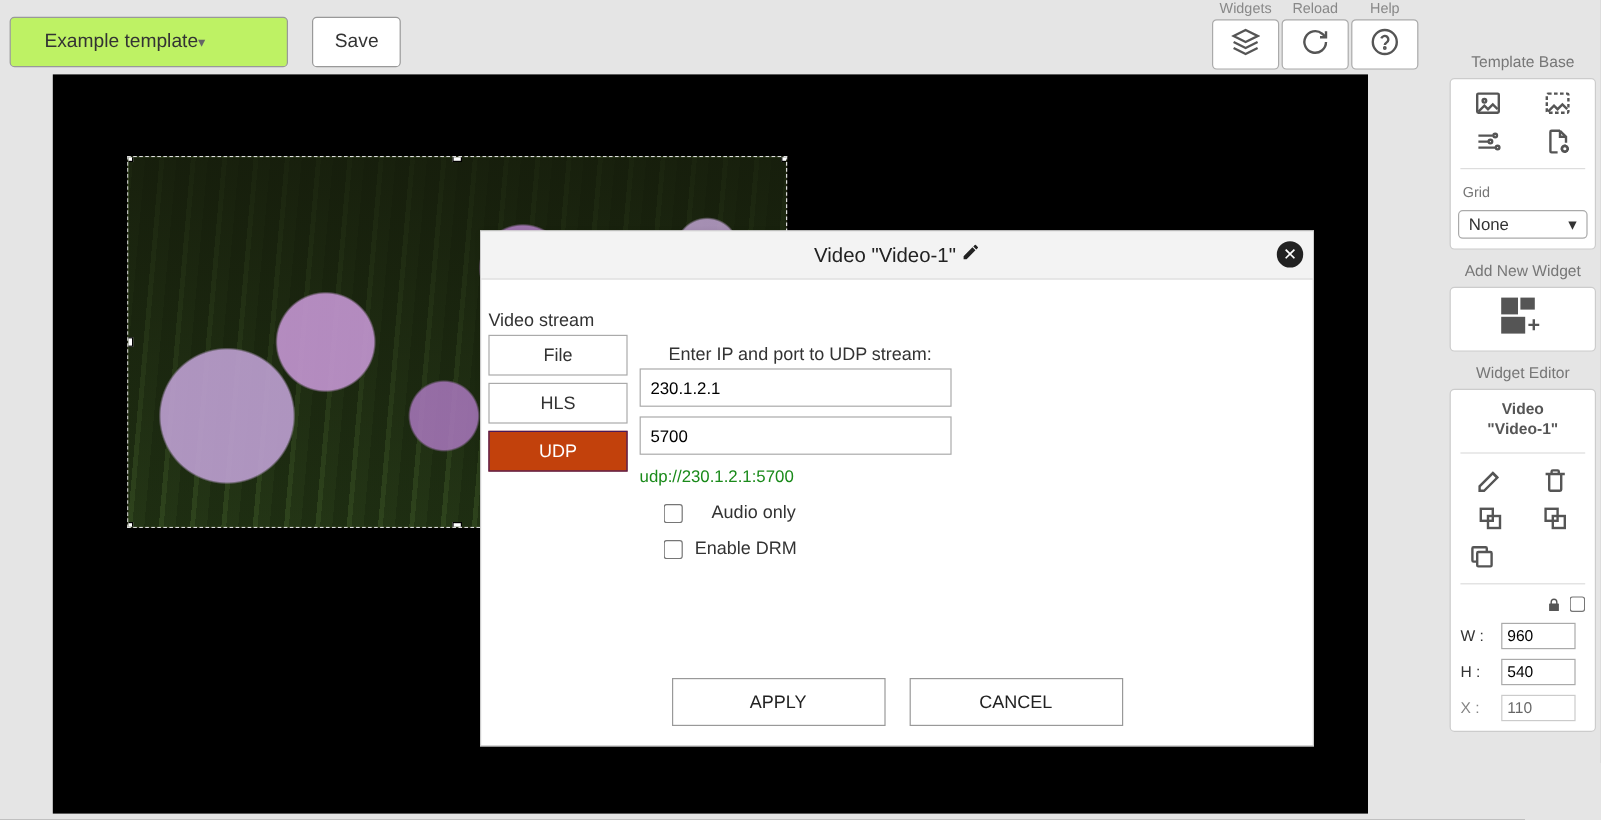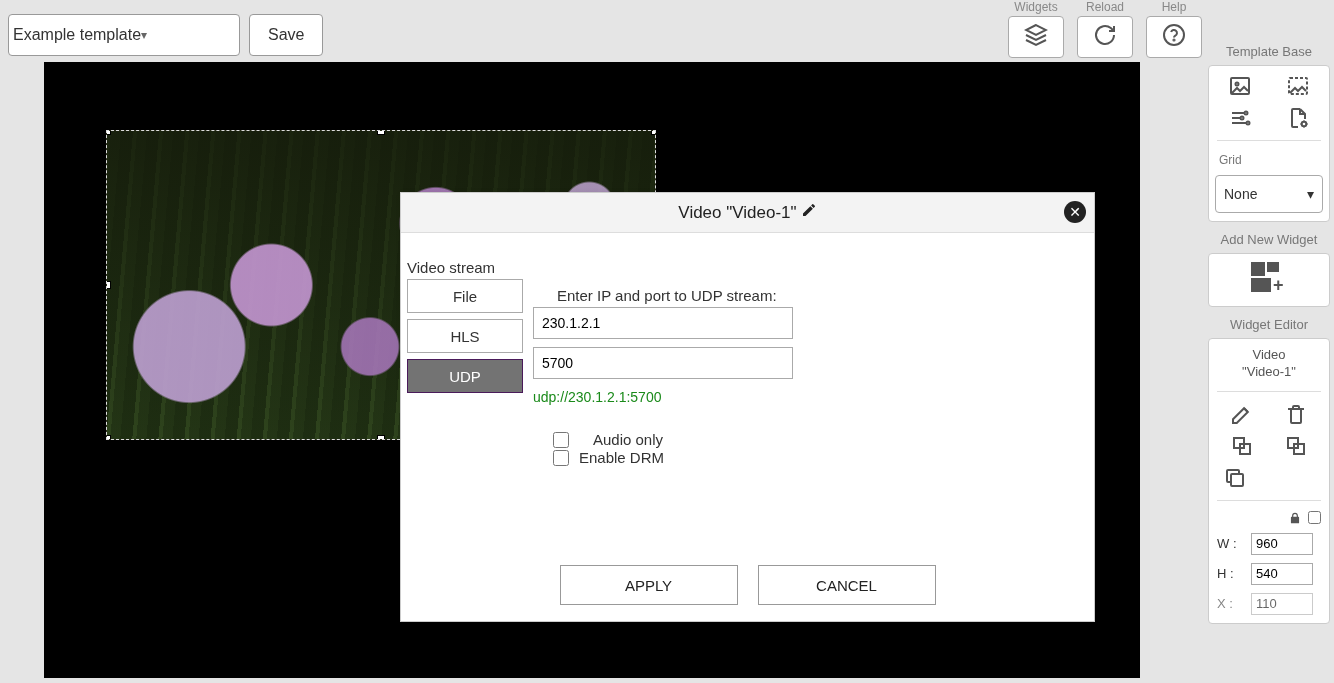"Widgets" .toolbar-right { gap: 13px -> 2px; right: 132px -> 152px }
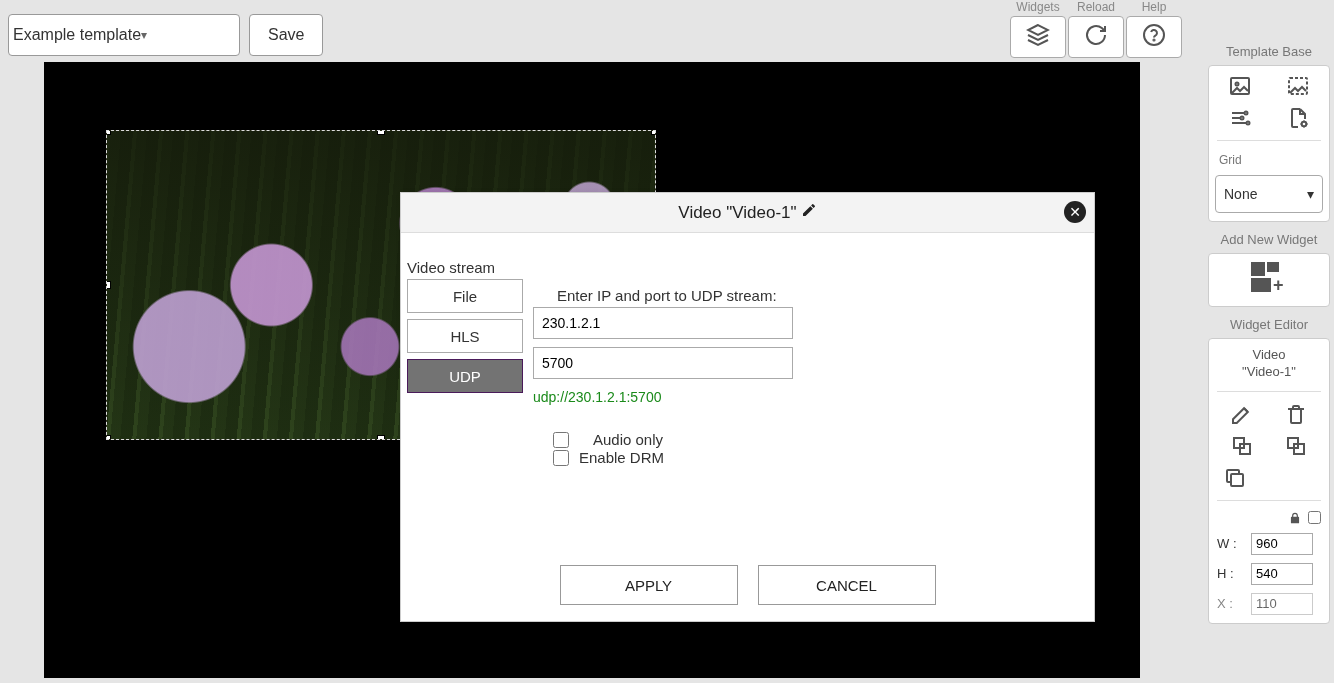"Example template" .template-select { background: #ffffff -> #bef264; padding: 0 4px -> 0 28px }
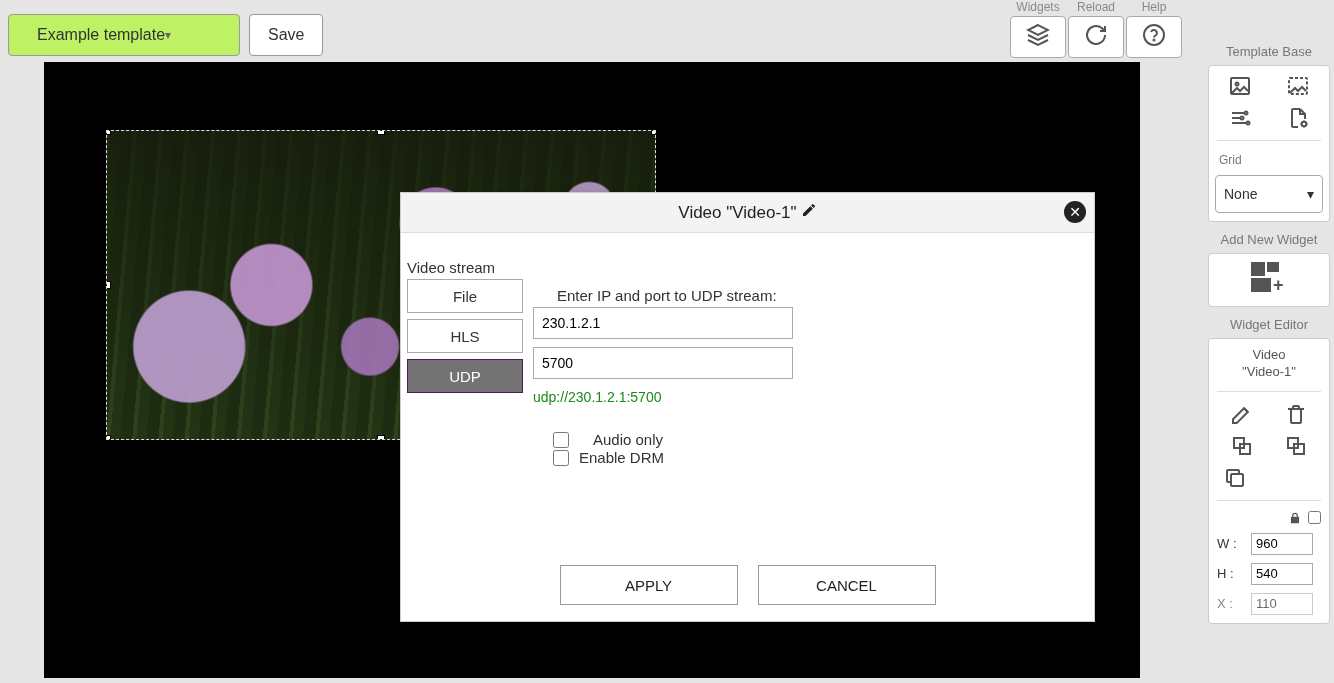"Save" .save-btn { margin-left: 9px -> 20px }
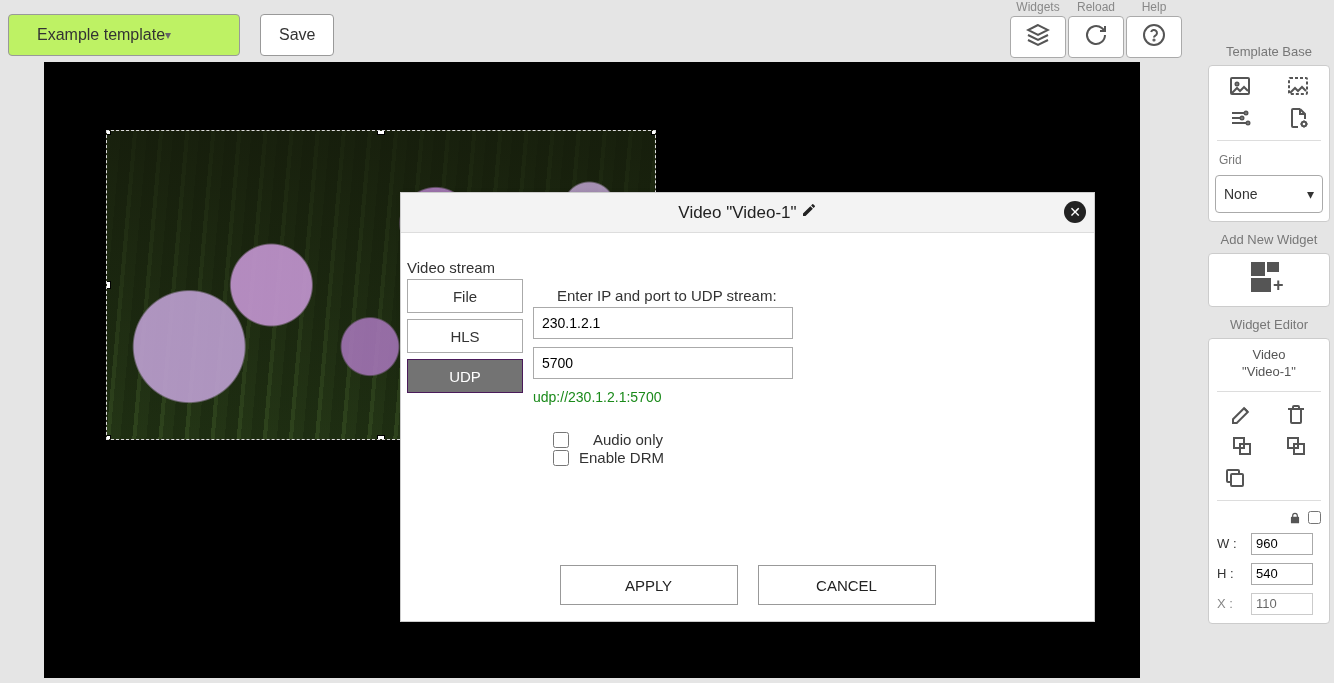"None" .grid-select { height: 38px -> 24px }
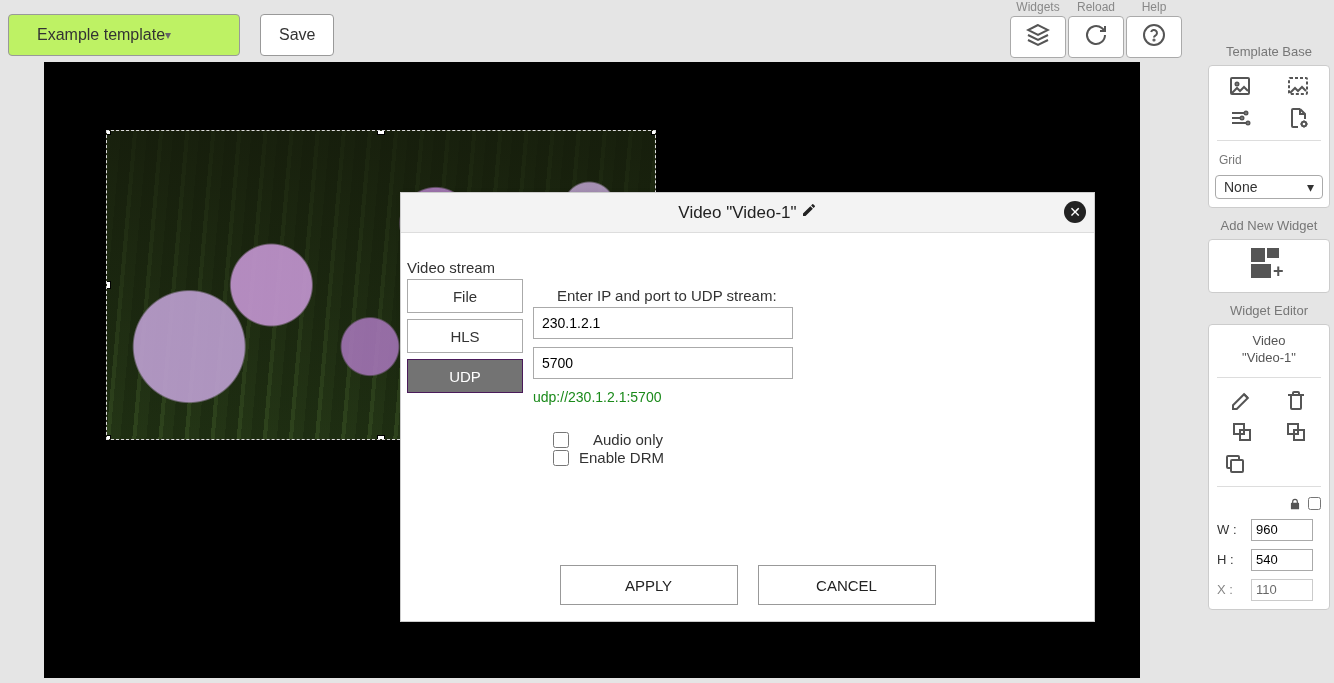"Video" .panel .we-title { font-weight: none -> bold }
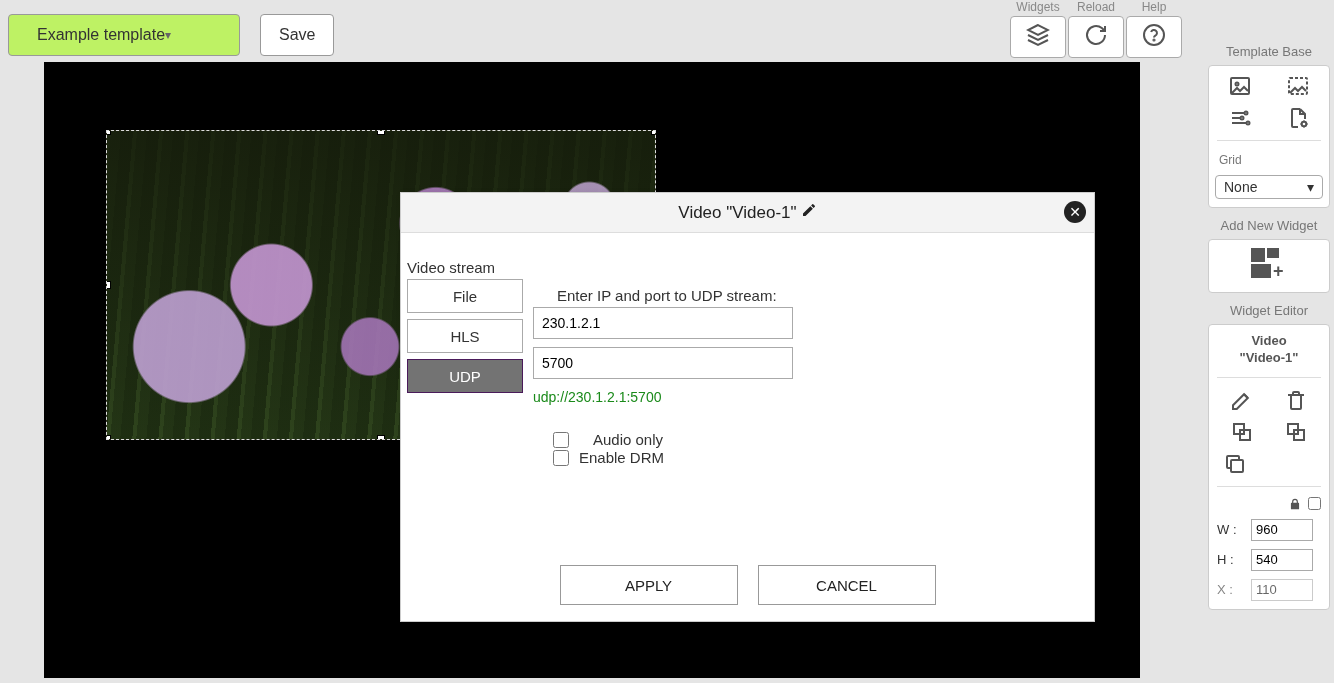"UDP" .src-tab.active { background: #737373 -> #c2410c }
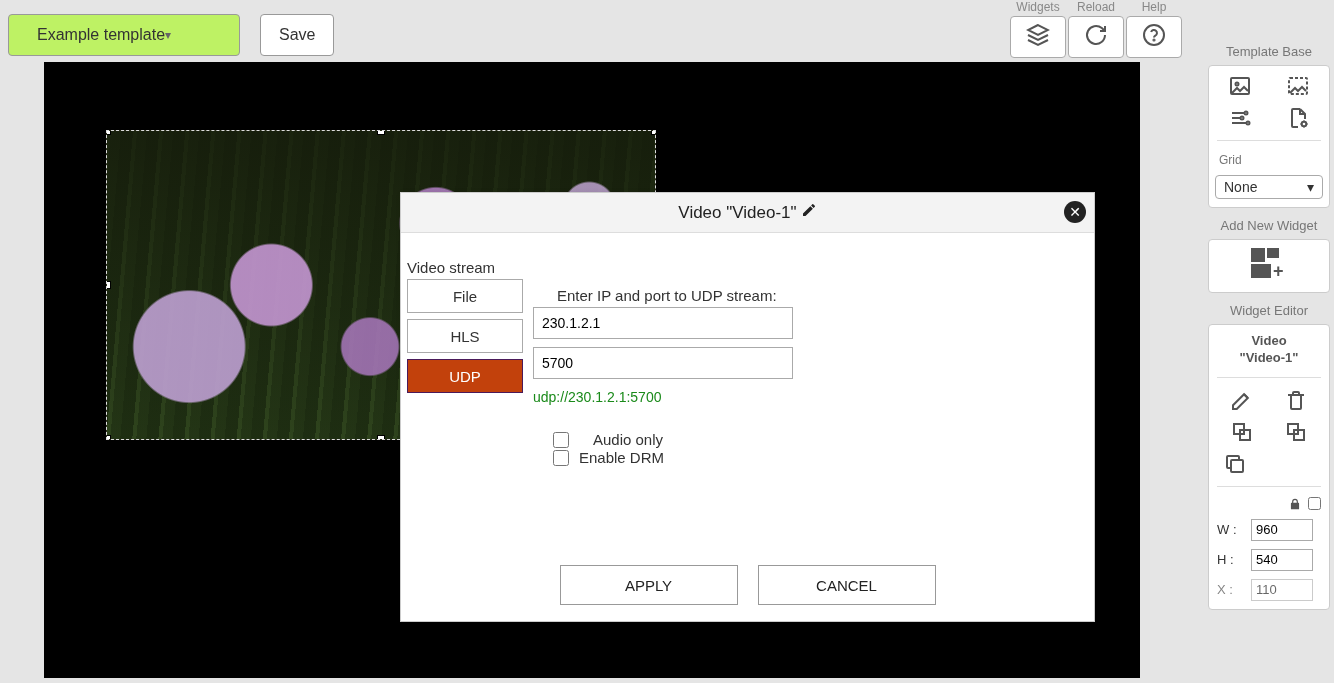"Audio only" .chk-row.r1 { top: 238px -> 226px }
